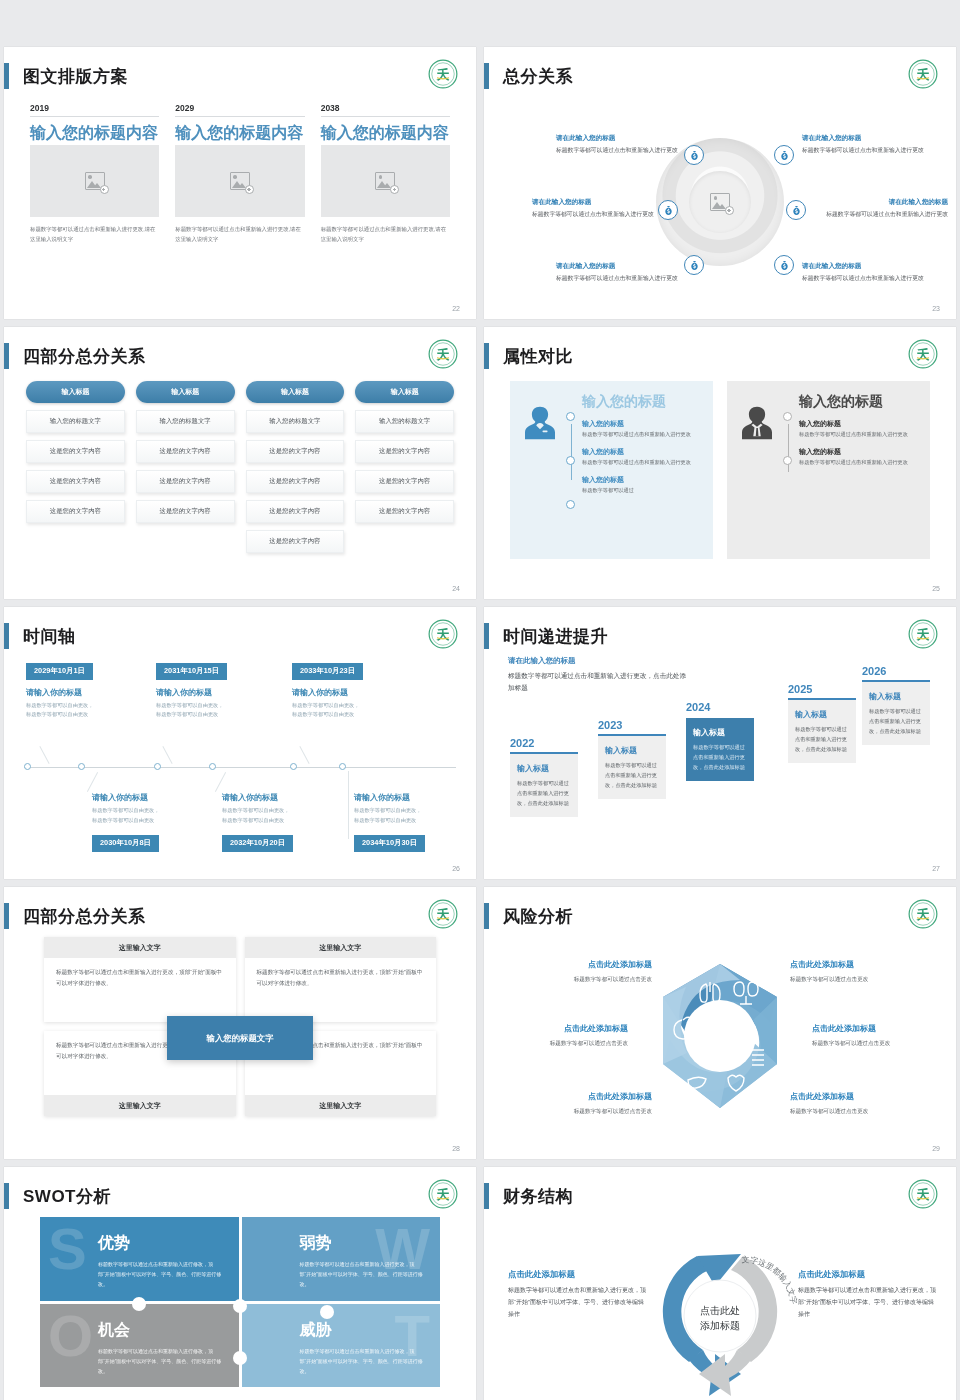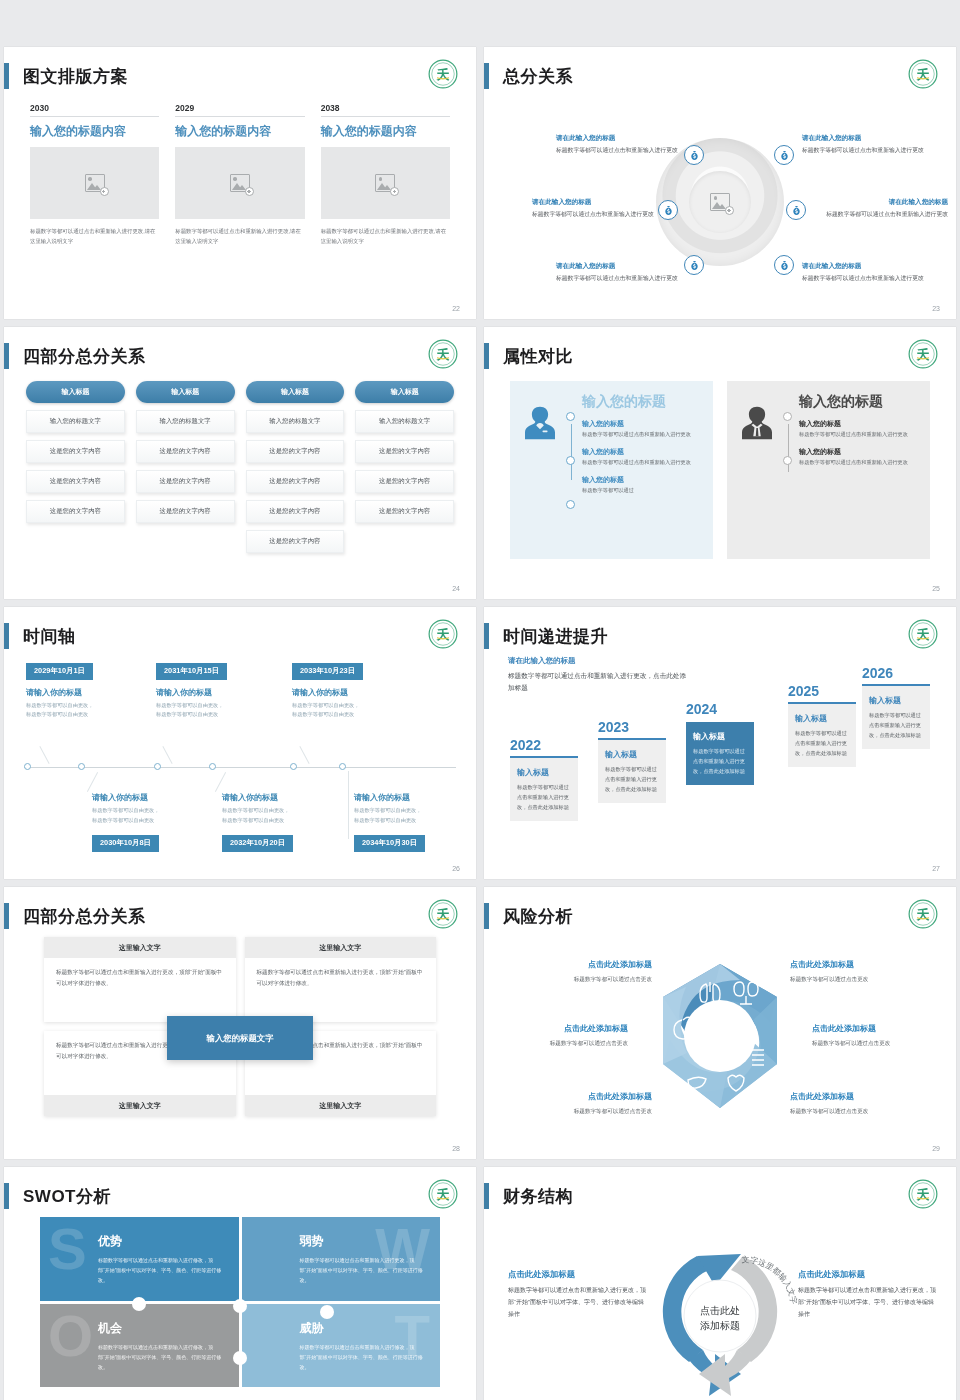"2030" div.yr { text: 2030 -> 2019 }
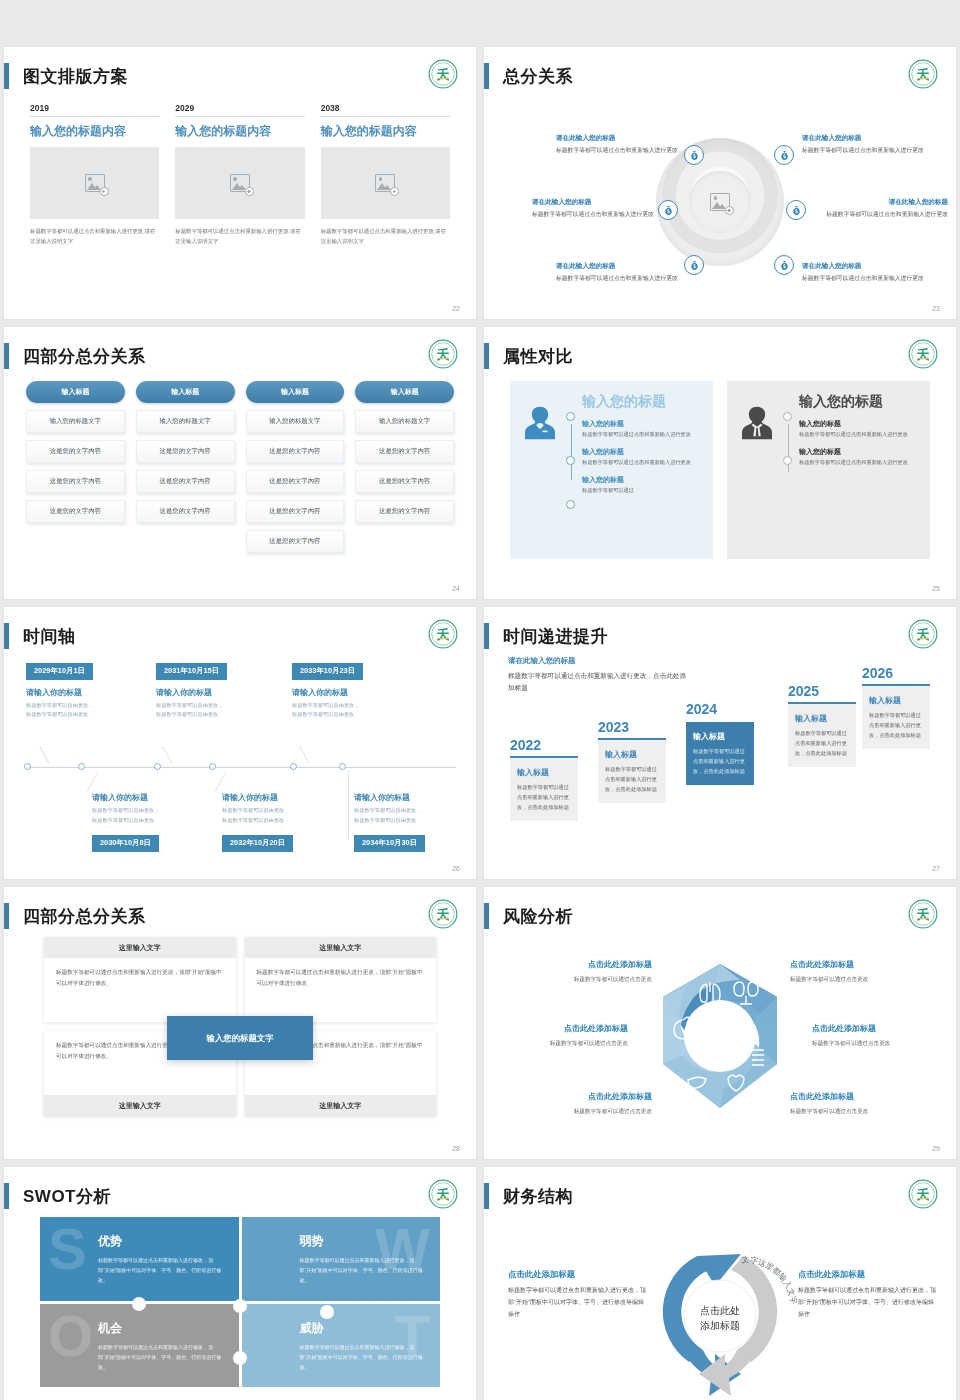"输入您的标题内容" .pic3 .ttl { font-size: 12px -> 16px; padding: 6px 0 7px -> 6px 0 1px }
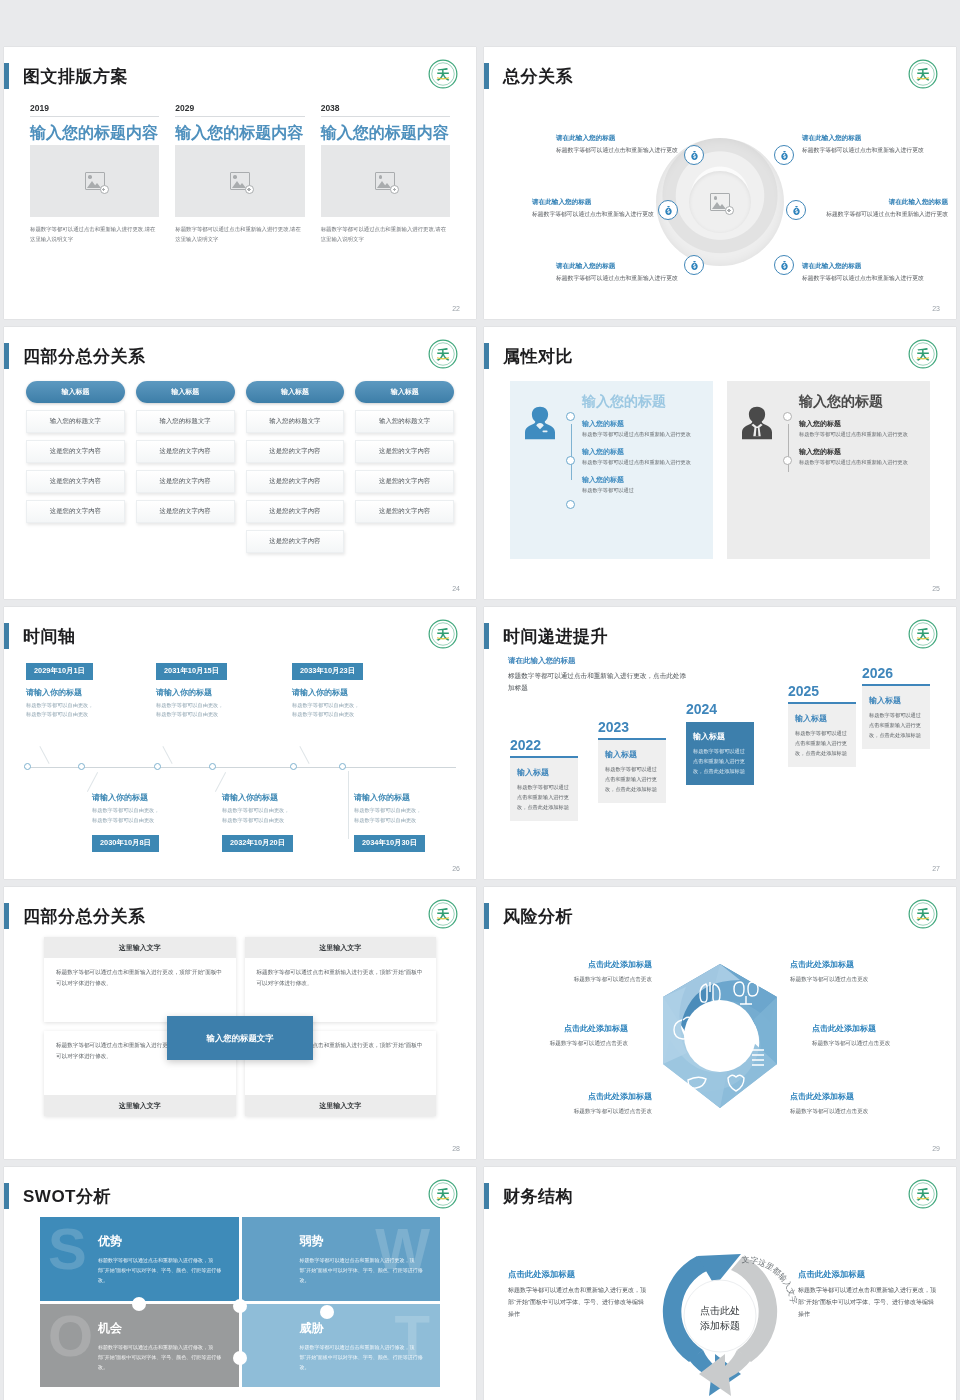"2026" .prog .step .yr { font-size: 14px -> 11px }
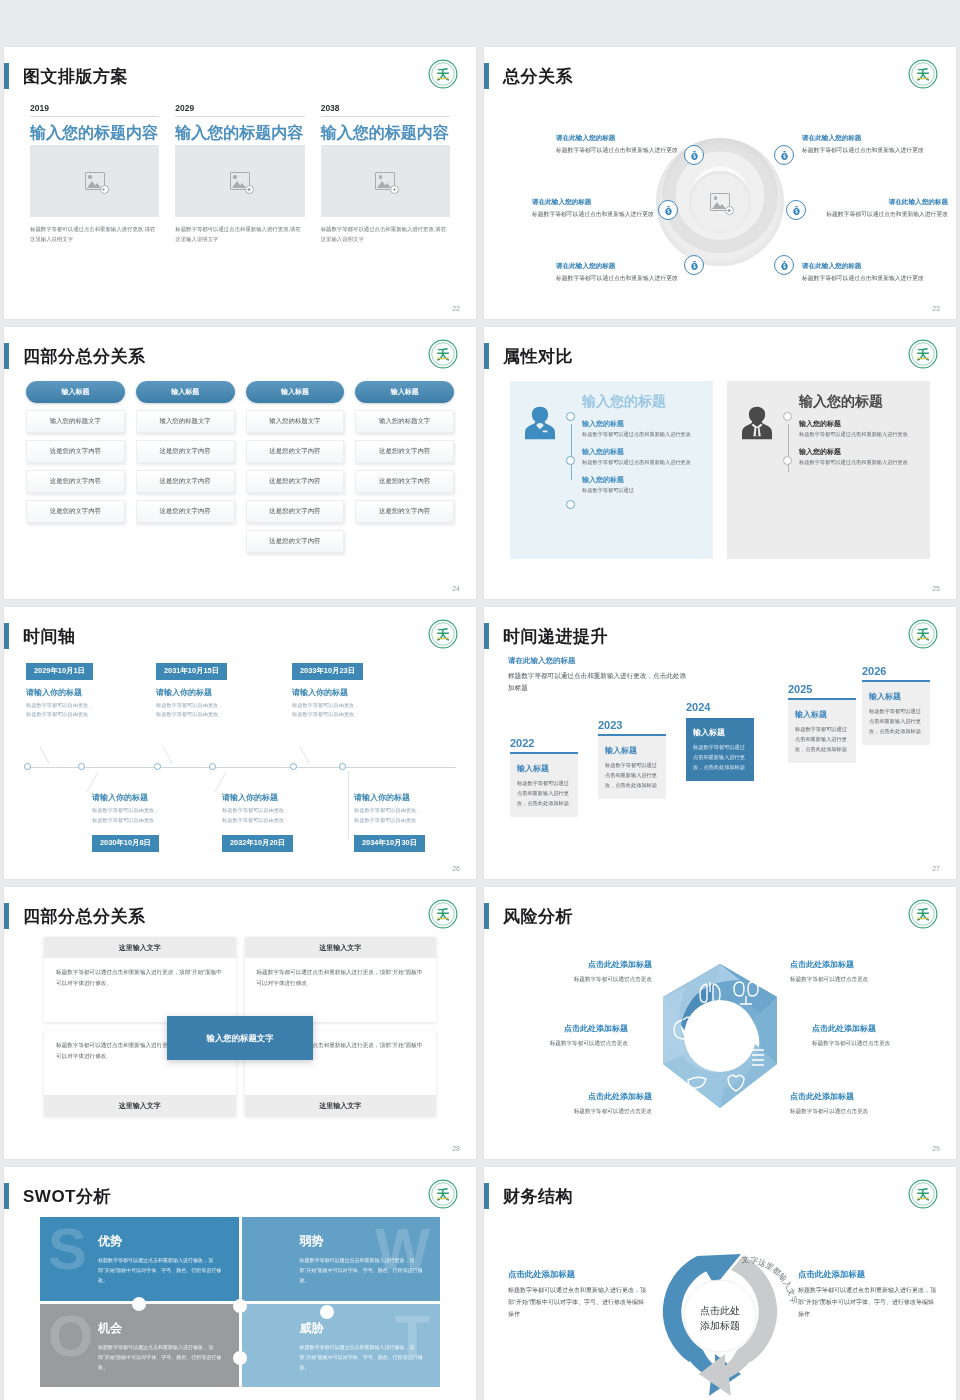"优势" .swot .q .h { font-size: 12px -> 16px }
